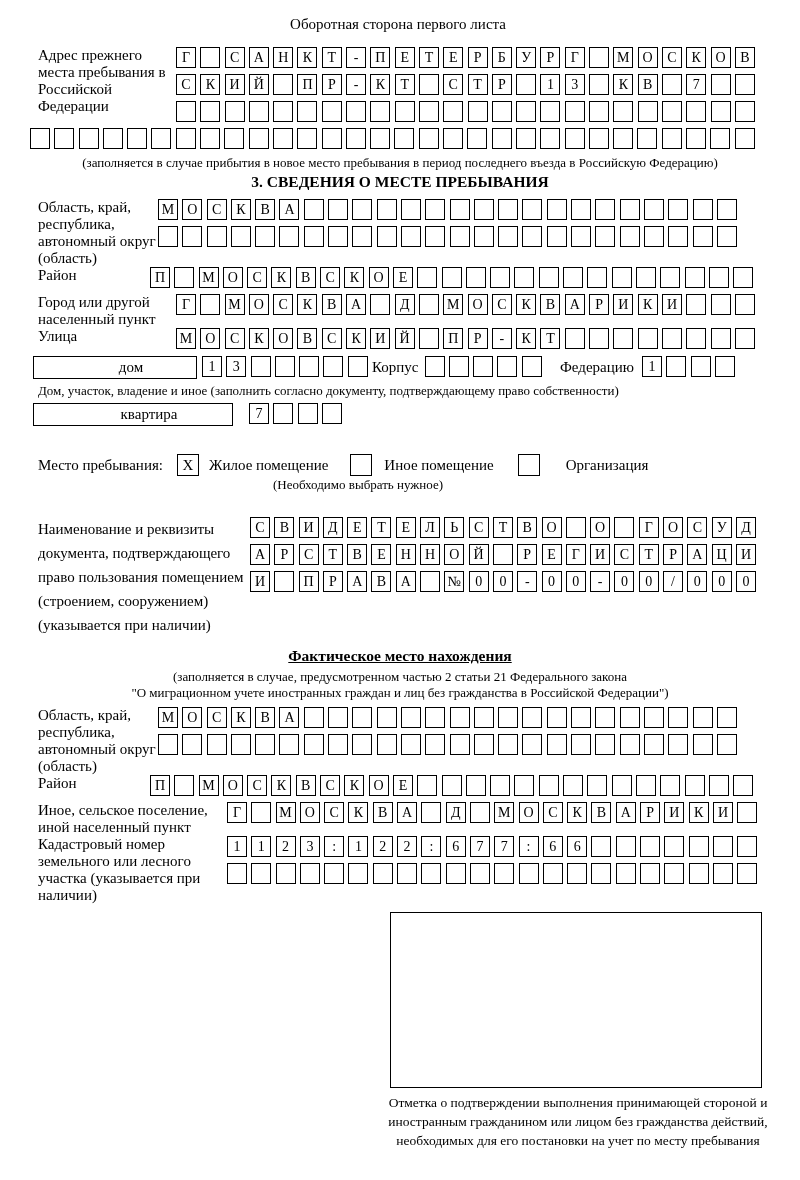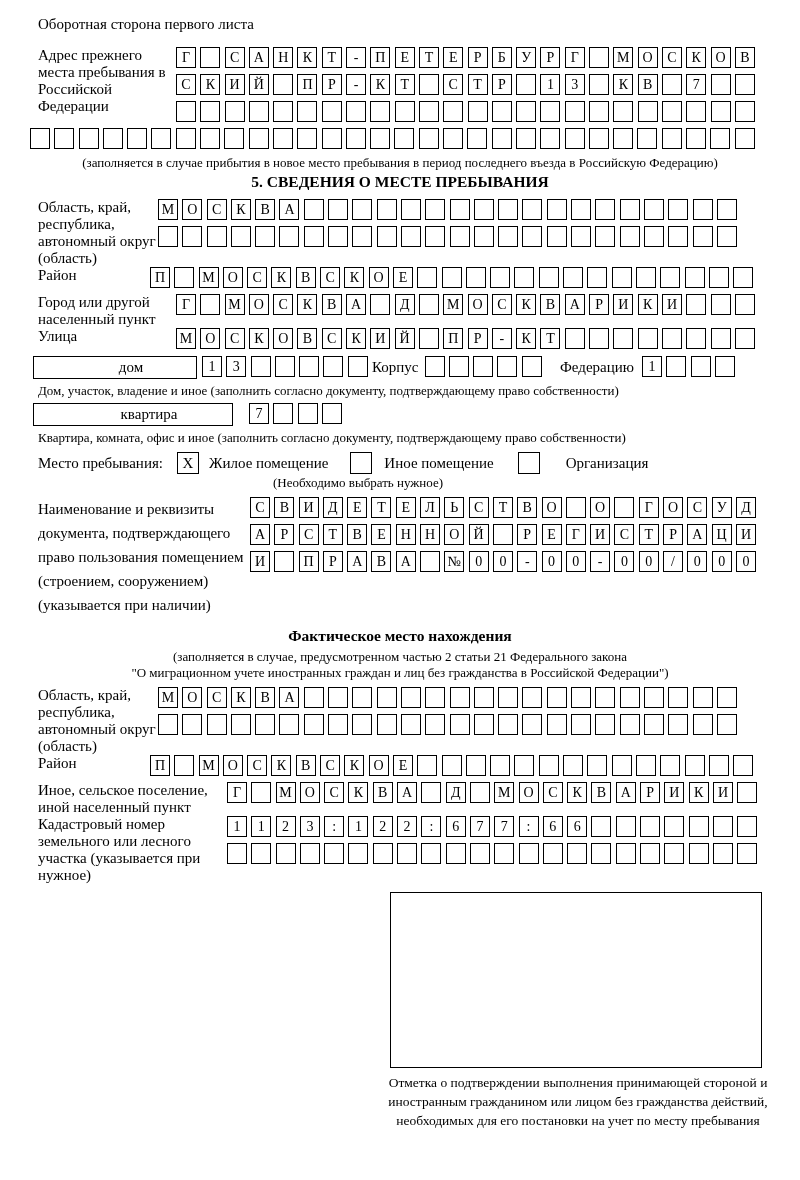"Оборотная сторона первого листа" .hdr-note { text-align: left -> center }
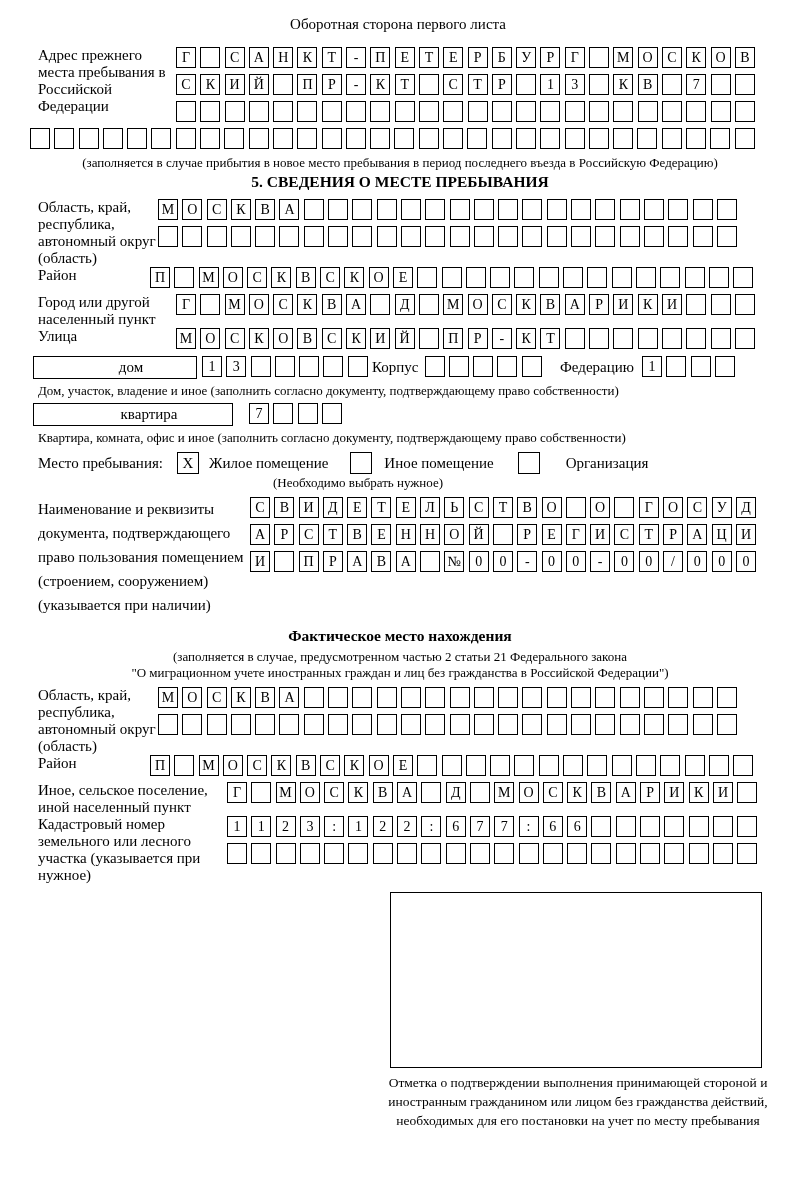"5. СВЕДЕНИЯ О МЕСТЕ ПРЕБЫВАНИЯ" div.sec-title { text: 5 -> 3 }
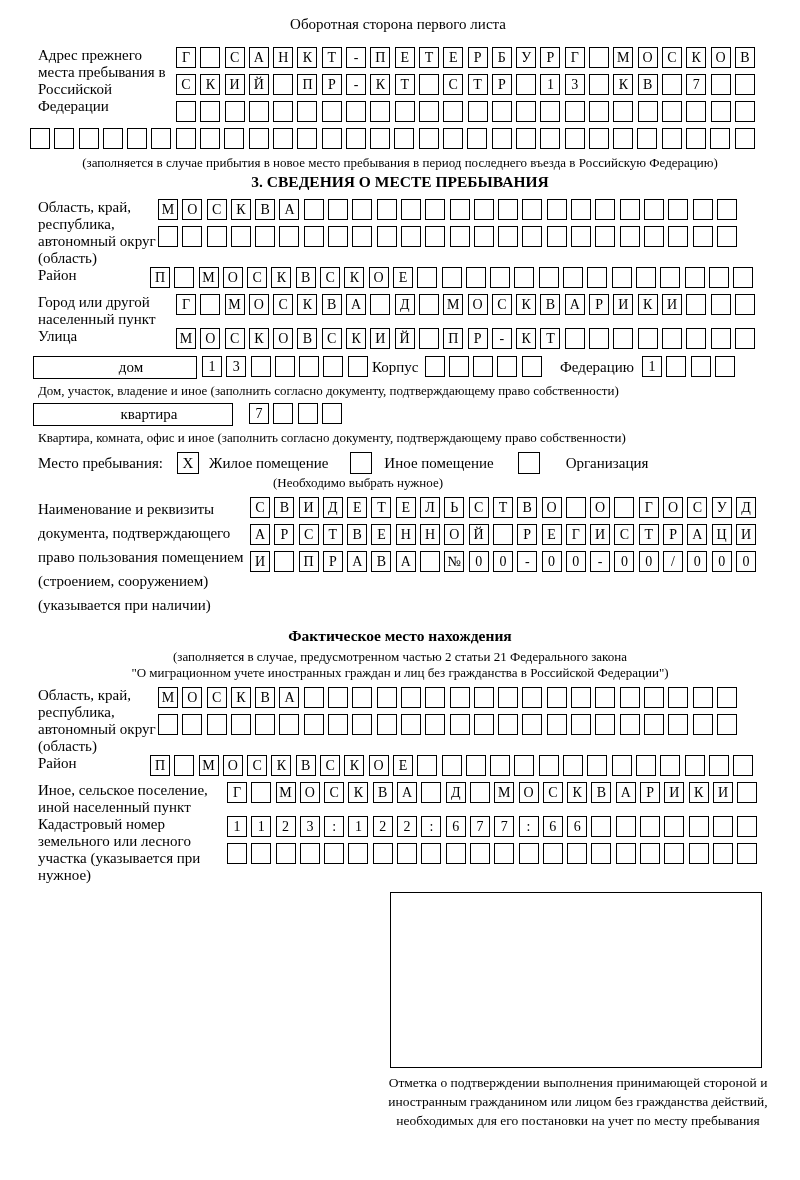"Квартира, комната, офис и иное" div.caption { html: <div>Квартира, комната, офис и иное (заполнить согласно документу, подтверждающему право собственности)</div> -> none }
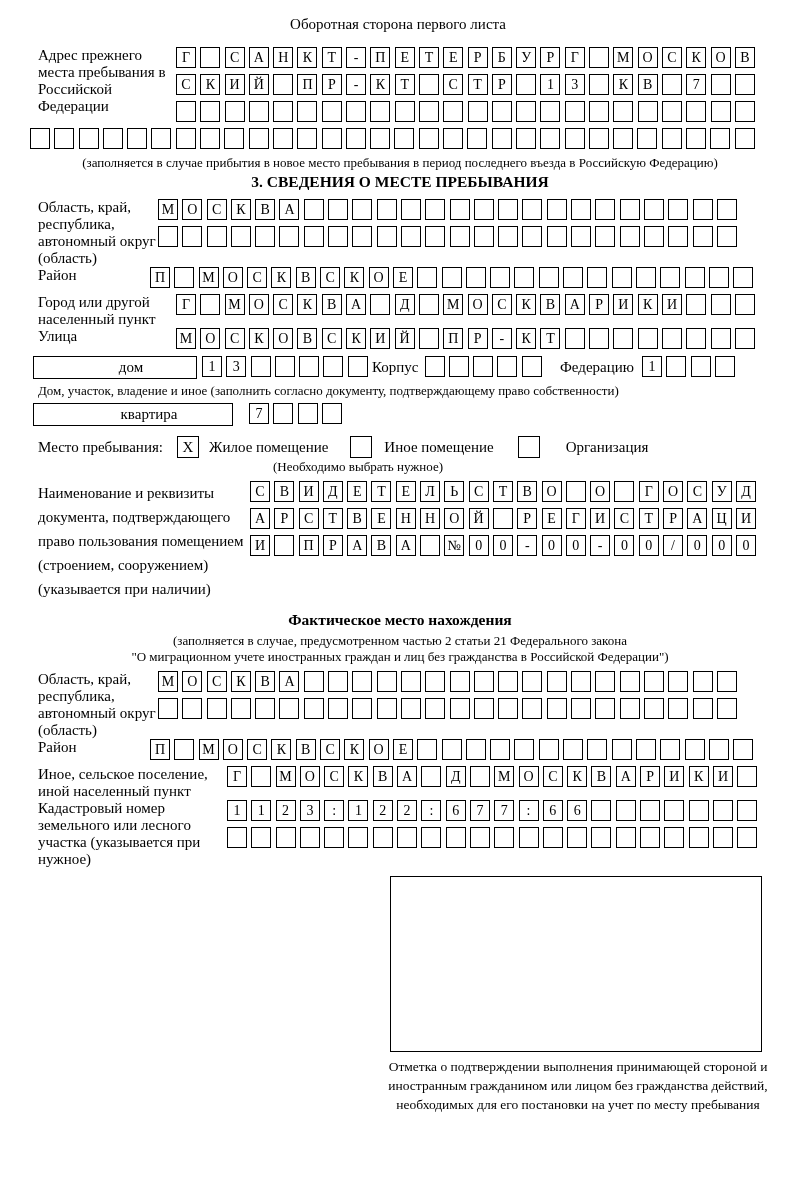"Место пребывания:" .mt6 { margin-top: 6px -> 24px }
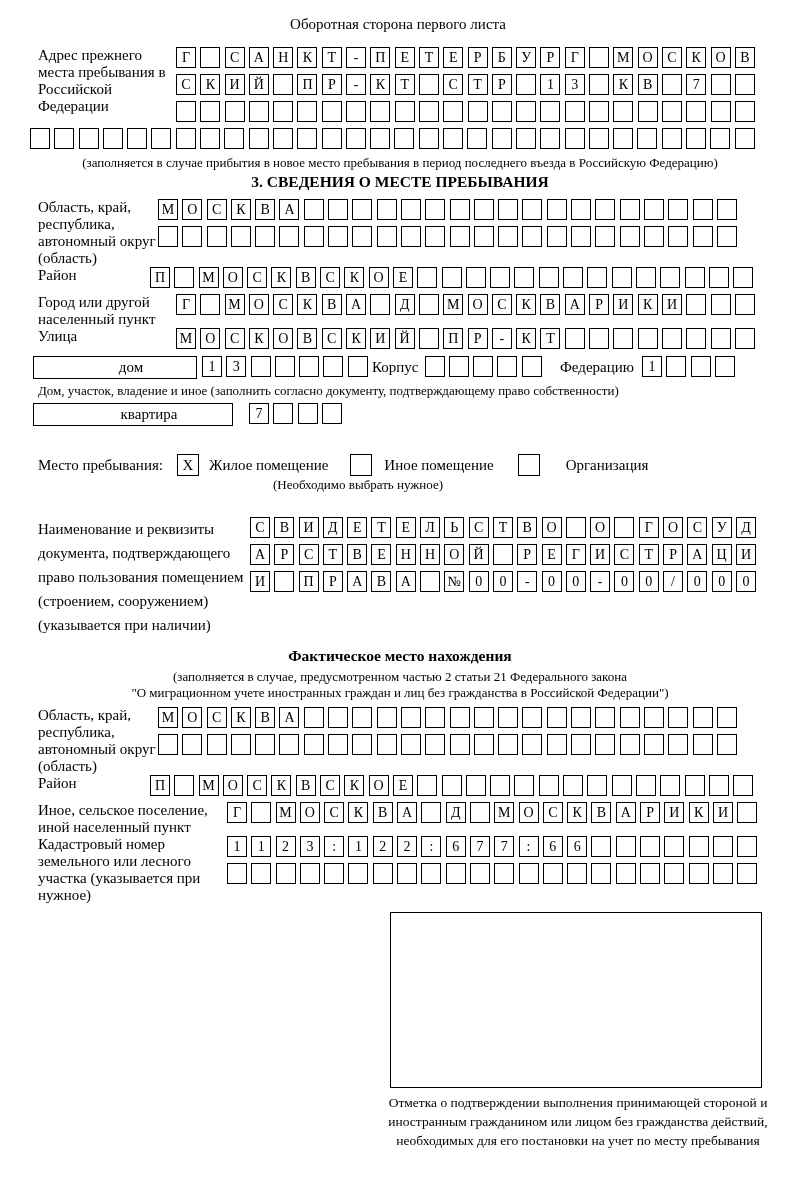"Фактическое место нахождения" div.sec-title { text-decoration: none -> underline }
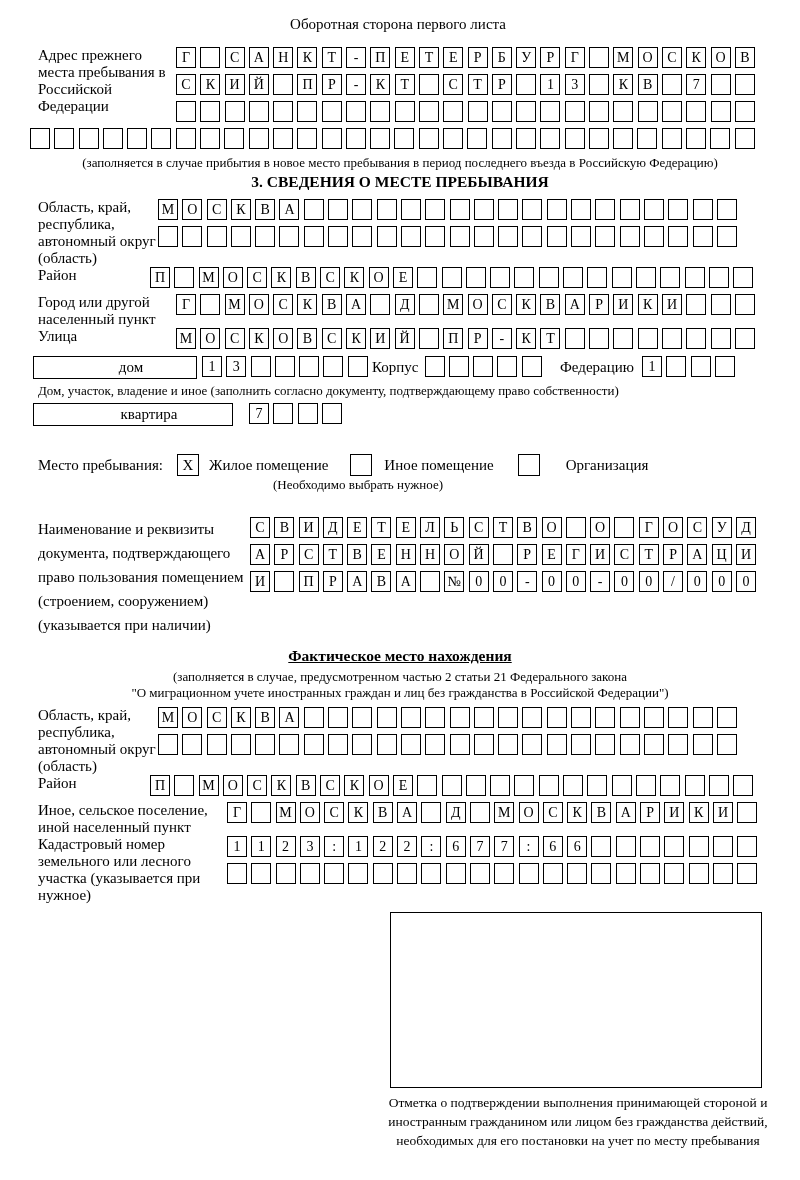"Кадастровый номер земельного или лесного" div.lbl { text: нужное -> наличии }
